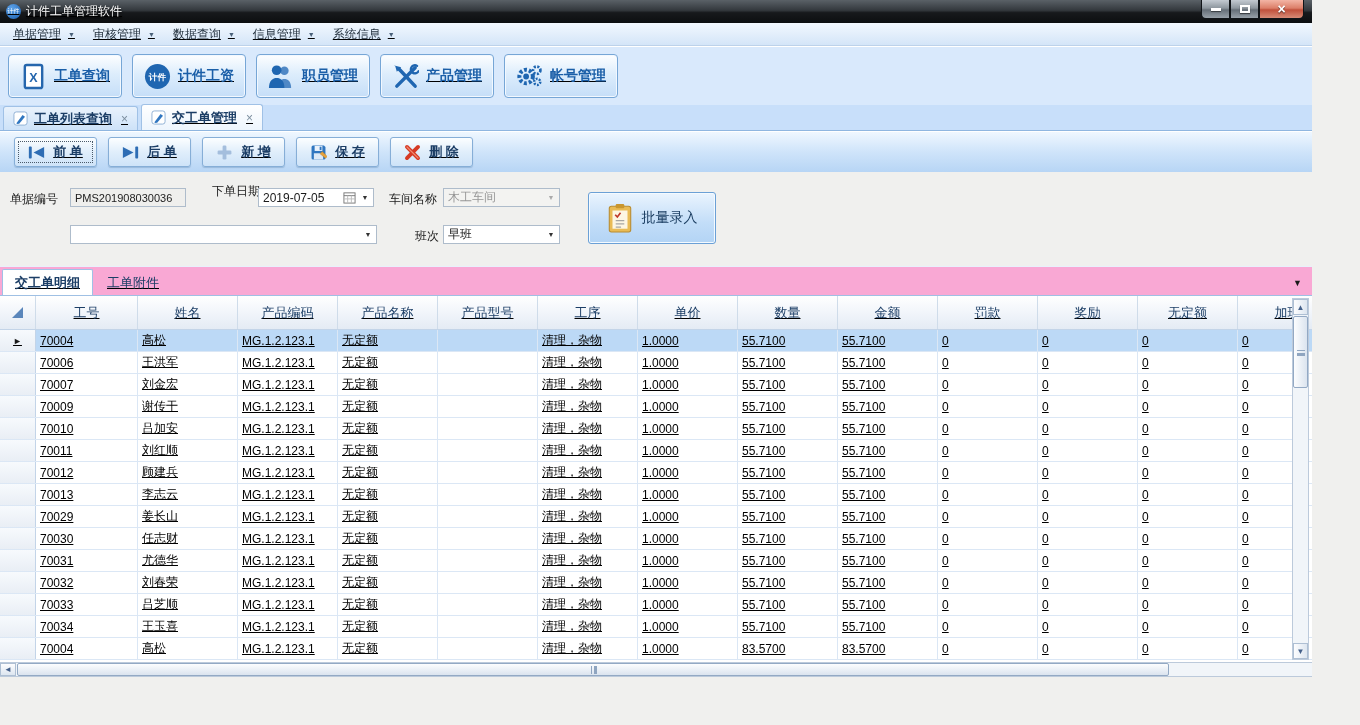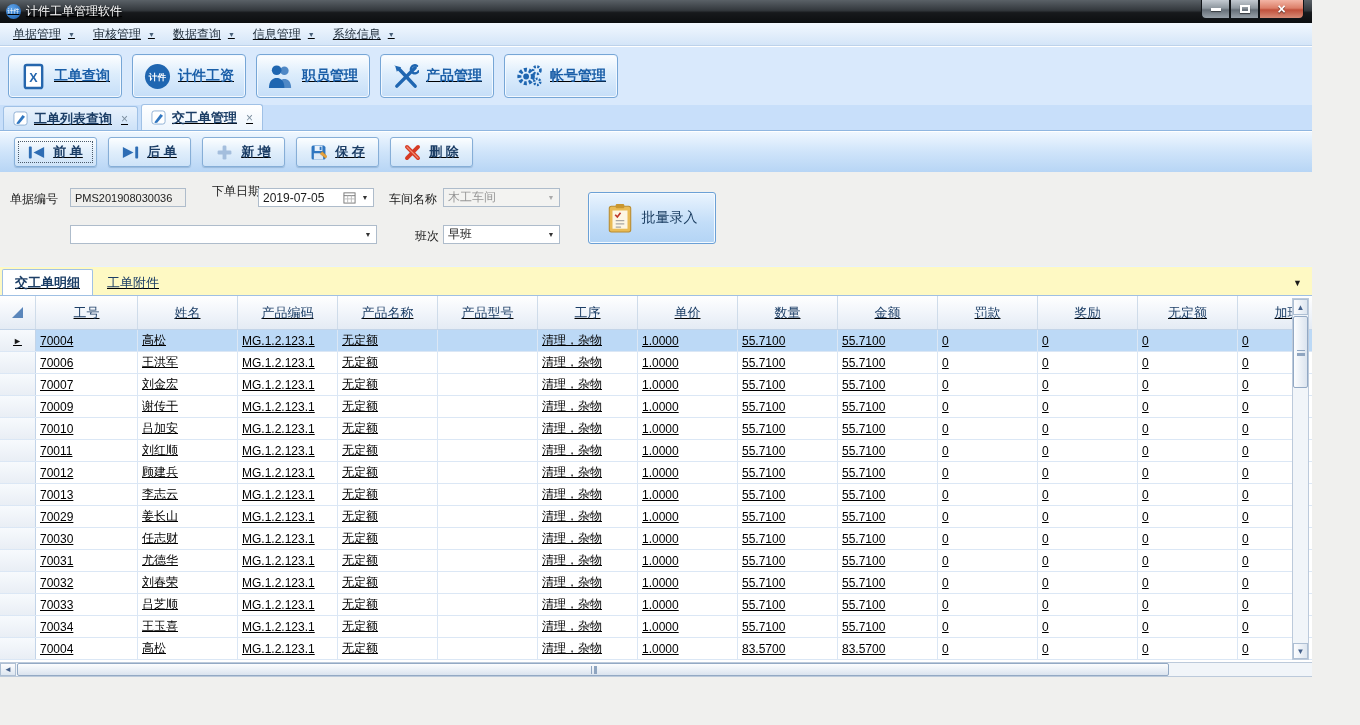"交工单明细" .detailtabs { background: #fef9c3 -> #f9a8d4 }
